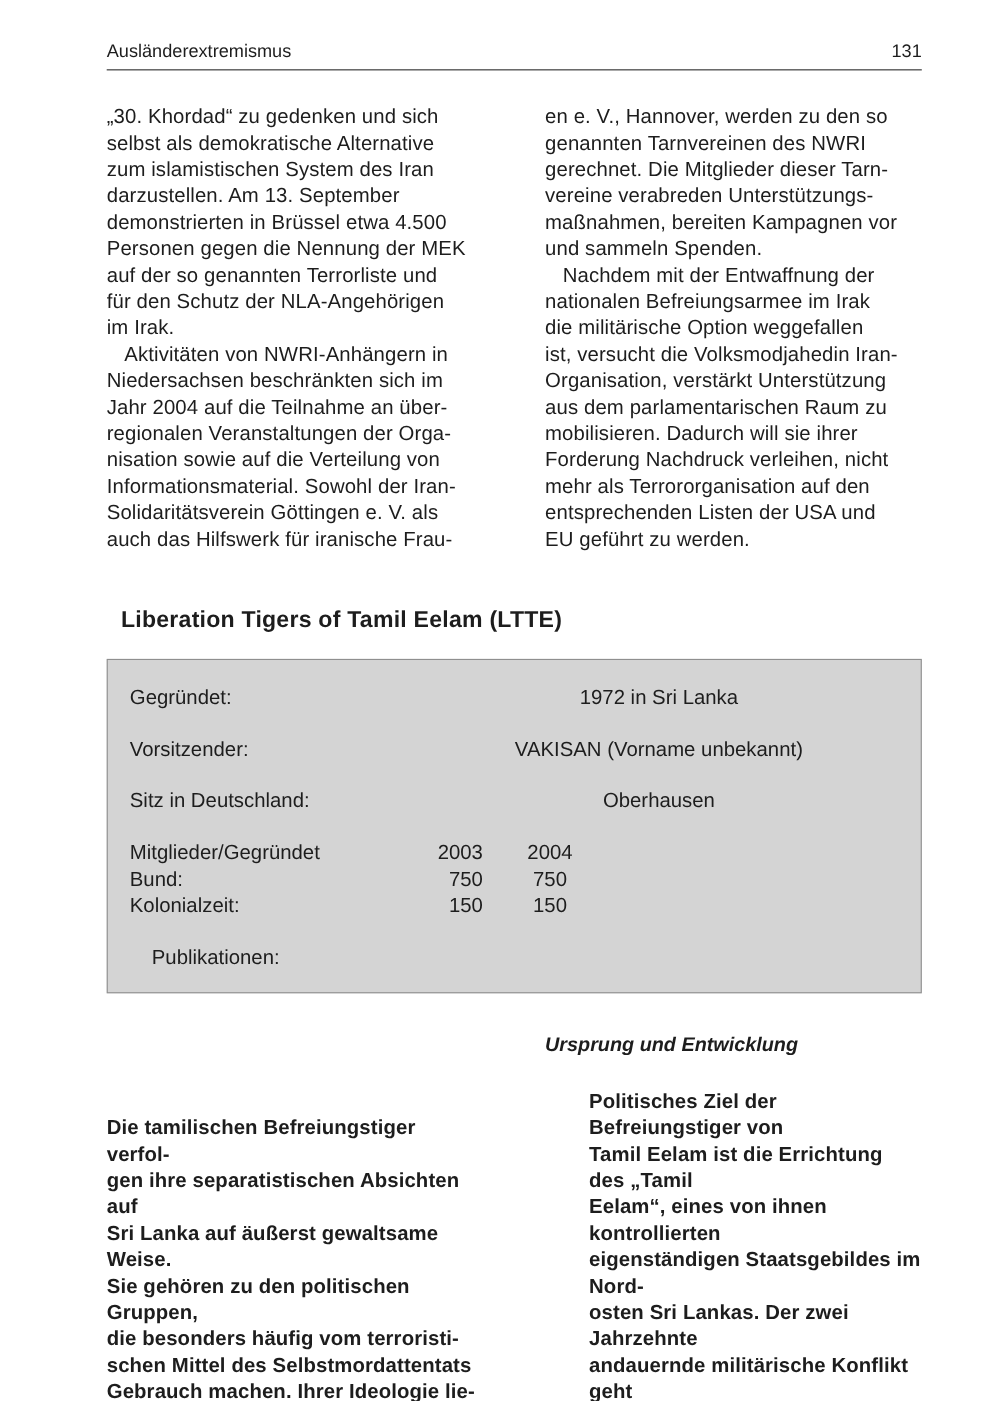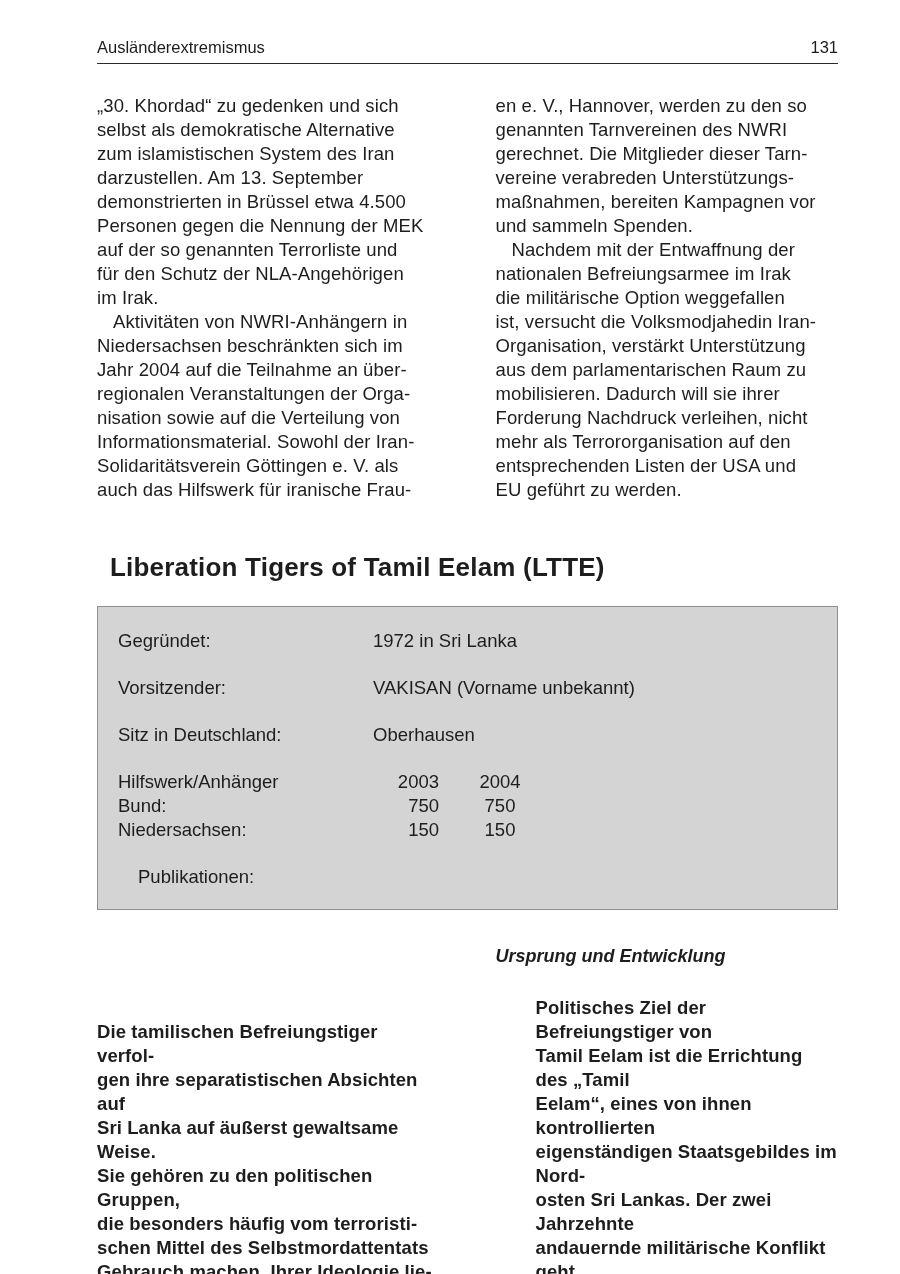"Liberation Tigers of Tamil Eelam" .section-heading { font-size: 26px -> 21px }
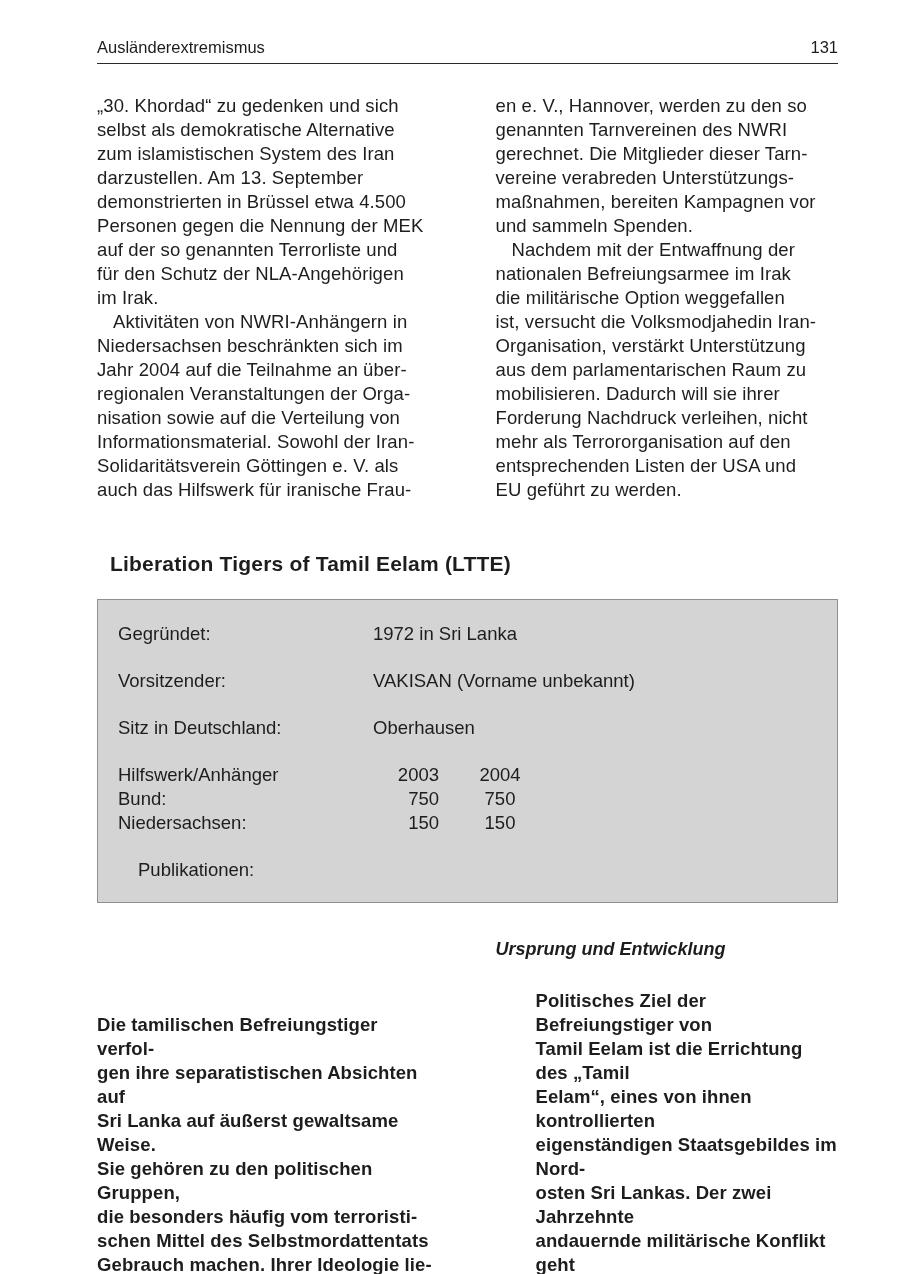"1972 in Sri Lanka" .info-value { text-align: none -> center }
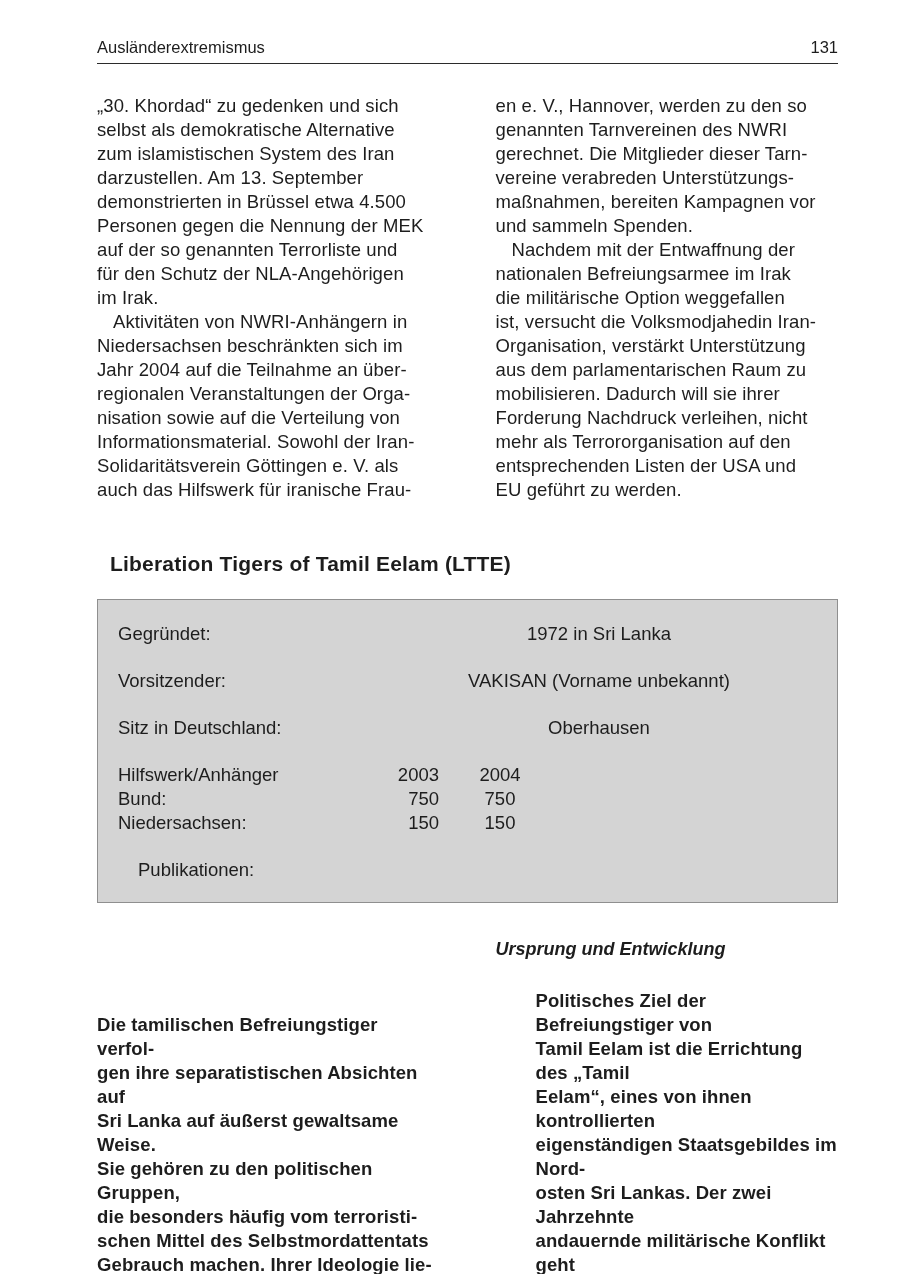"Hilfswerk/Anhänger" span.info-label { text: Hilfswerk/Anhänger -> Mitglieder/Gegründet }
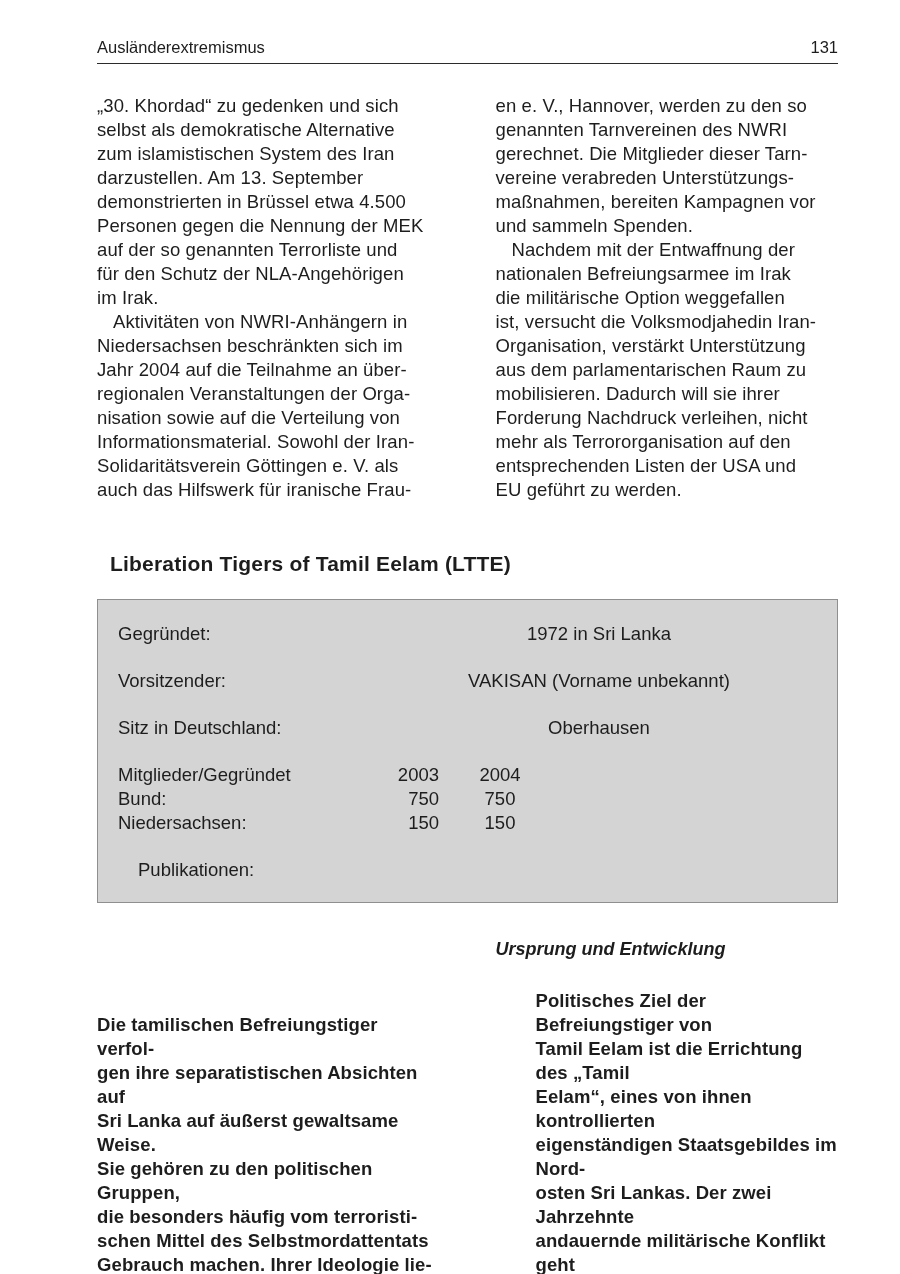"Niedersachsen:" span.info-label { text: Niedersachsen -> Kolonialzeit }
